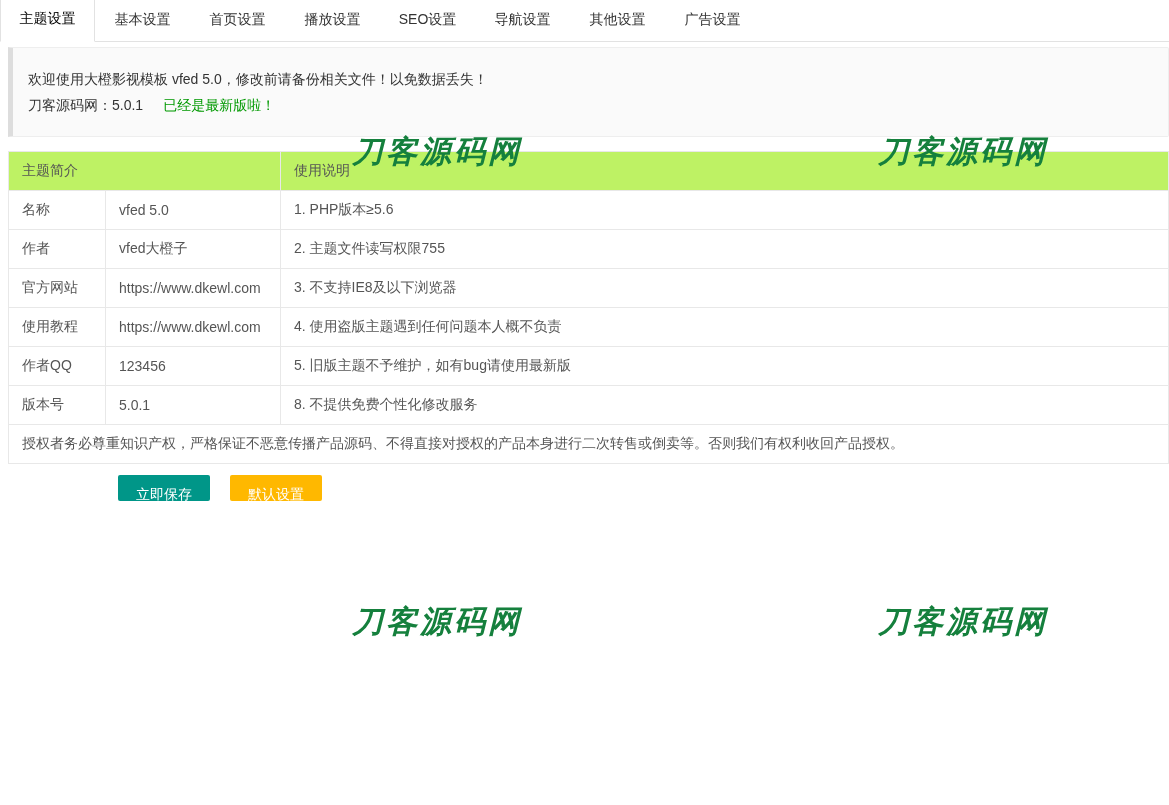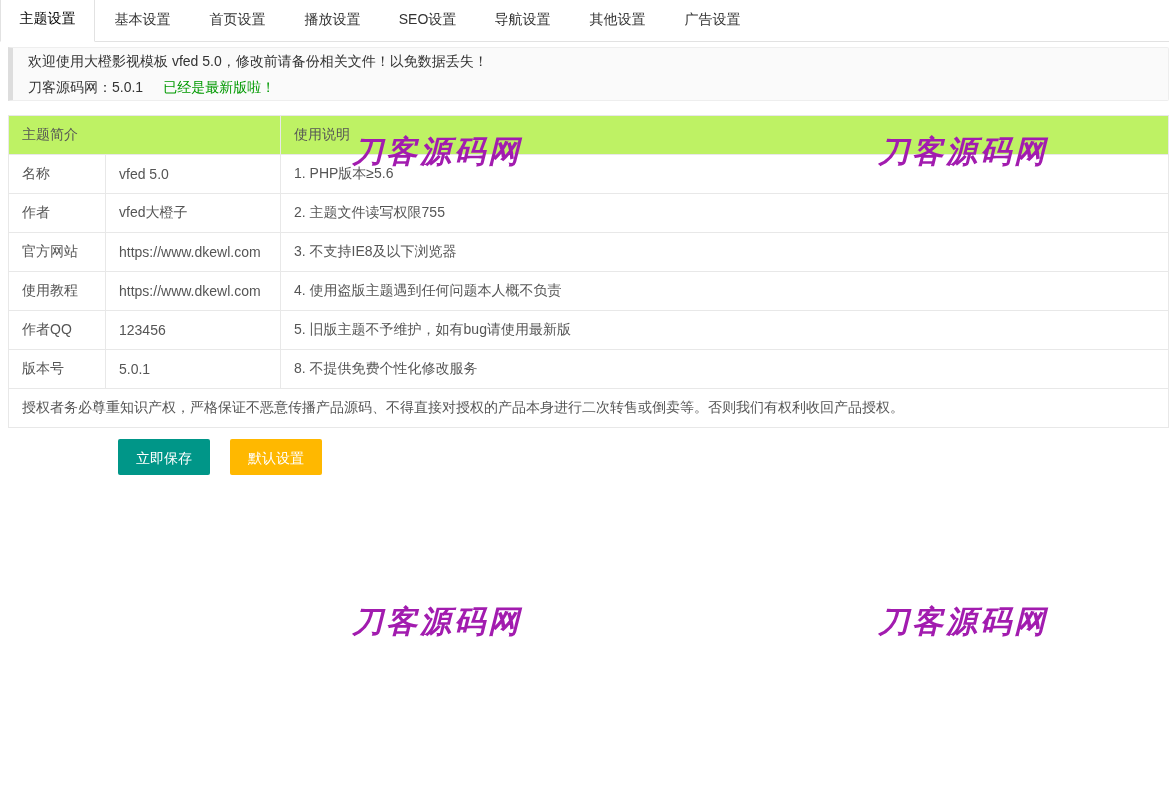"欢迎使用大橙影视模板 vfed 5.0，修改前请备份相关文件！以免数据丢失！" .notice { padding: 0 15px -> 18px 15px }
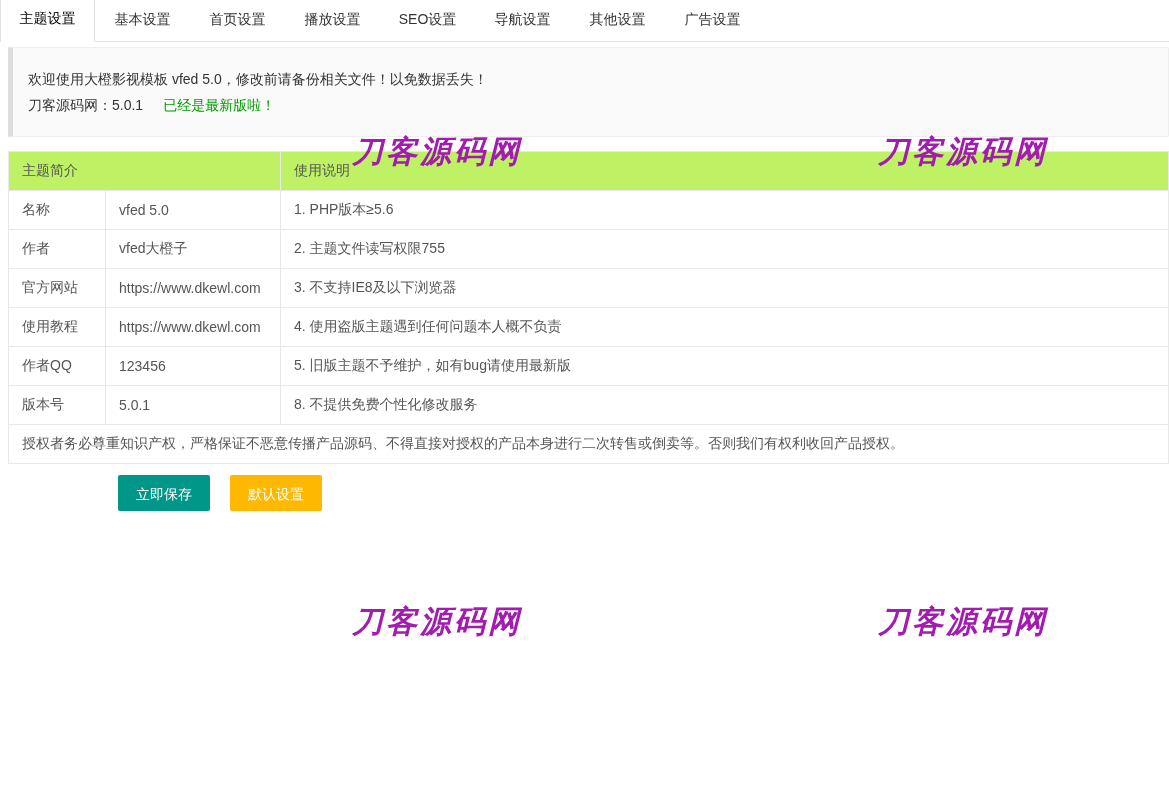"刀客源码网" .wm { color: #a21caf -> #15803d }
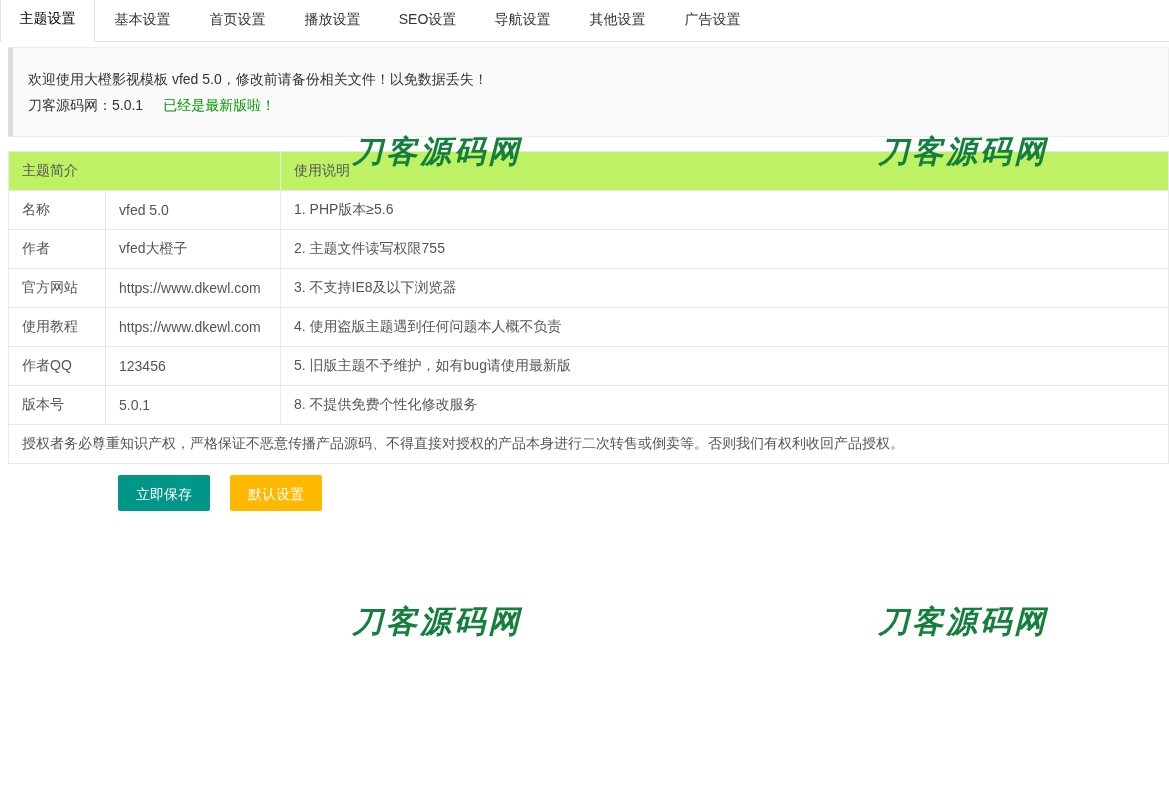"立即保存" .btn { height: 36px -> 26px }
